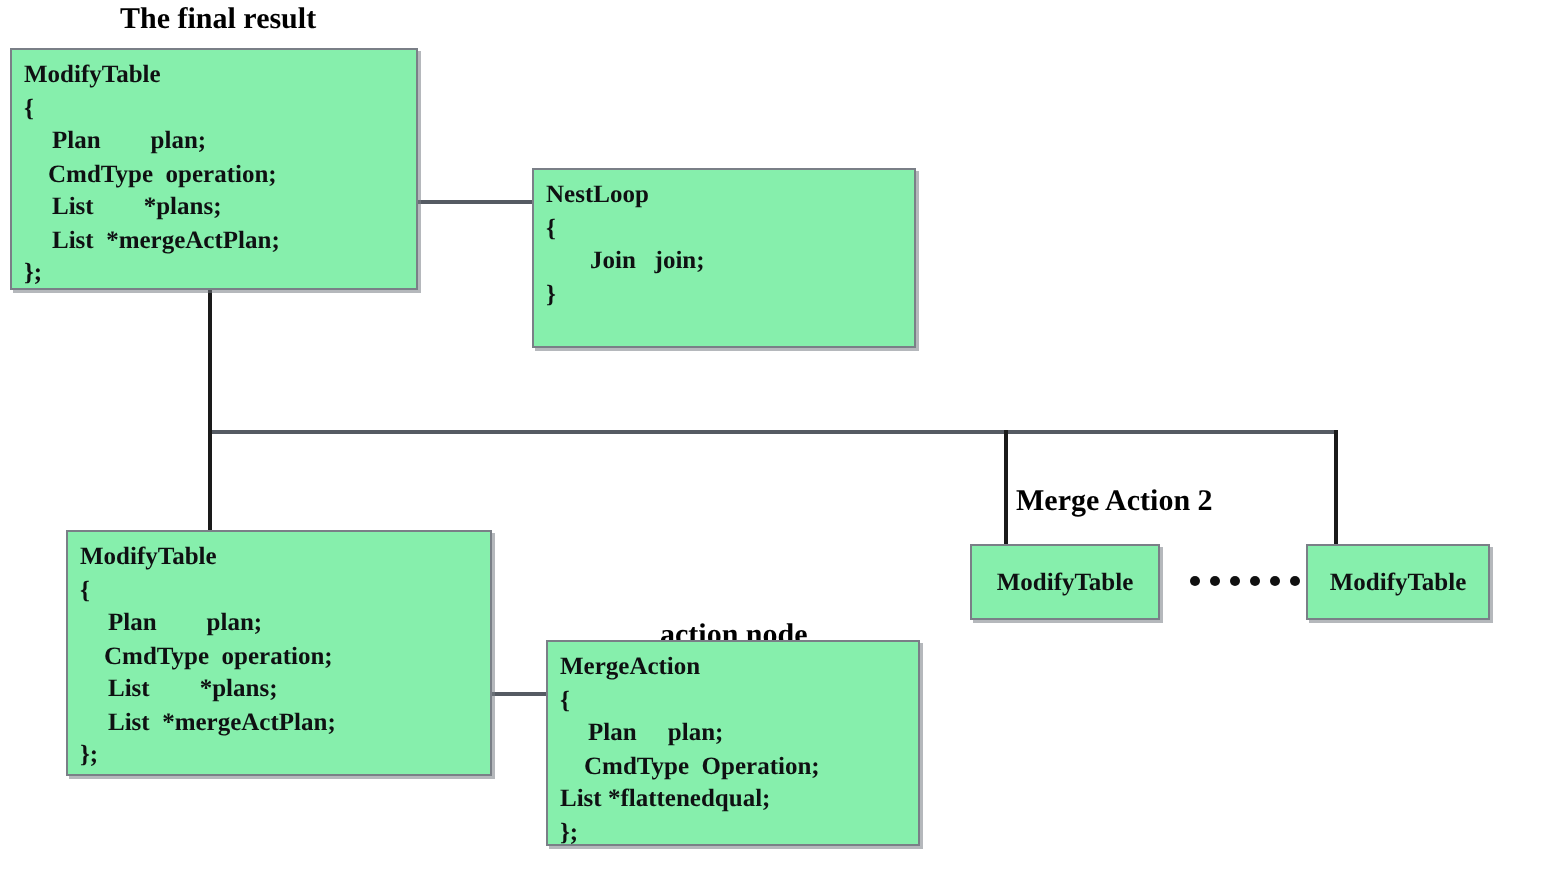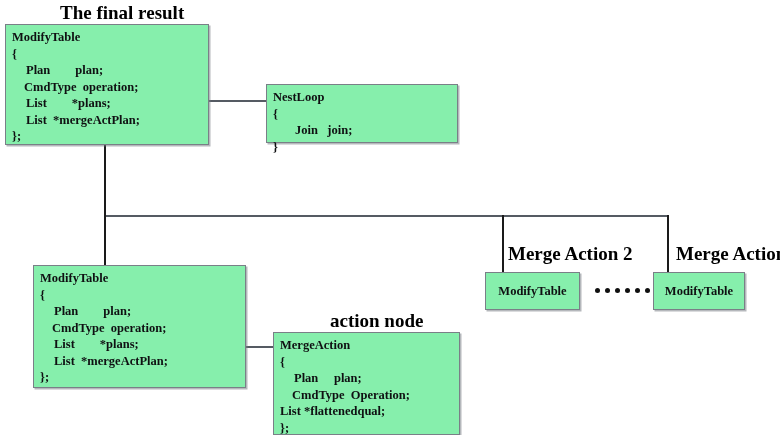"The final result" .caption { font-size: 19px -> 15px }
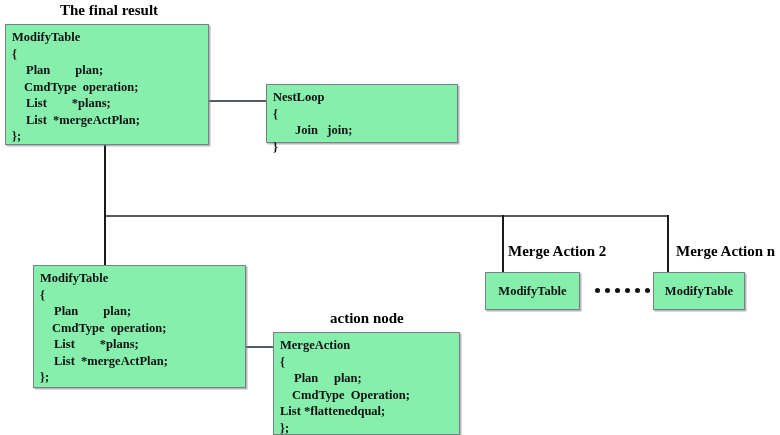"NestLoop" div.box { height: 59px -> 90px }
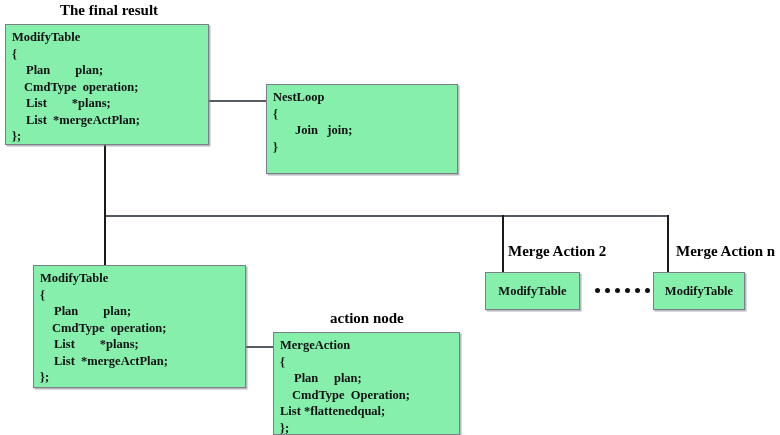"Merge Action n" div.caption { html: <div>Merge Action n</div> -> none }
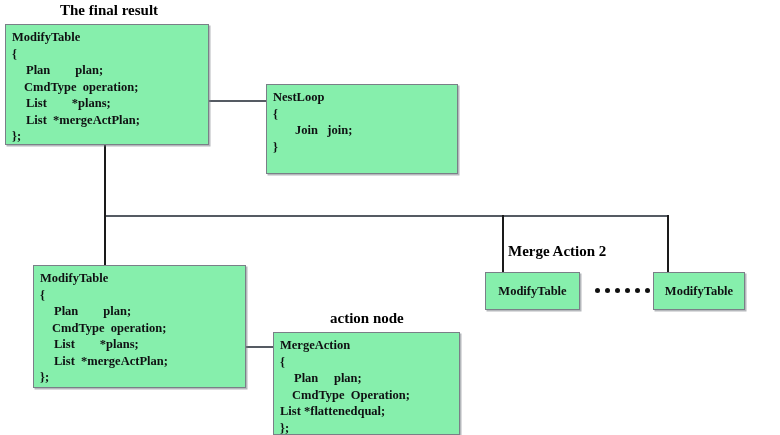"MergeAction" div.box { top: 332px -> 320px }
